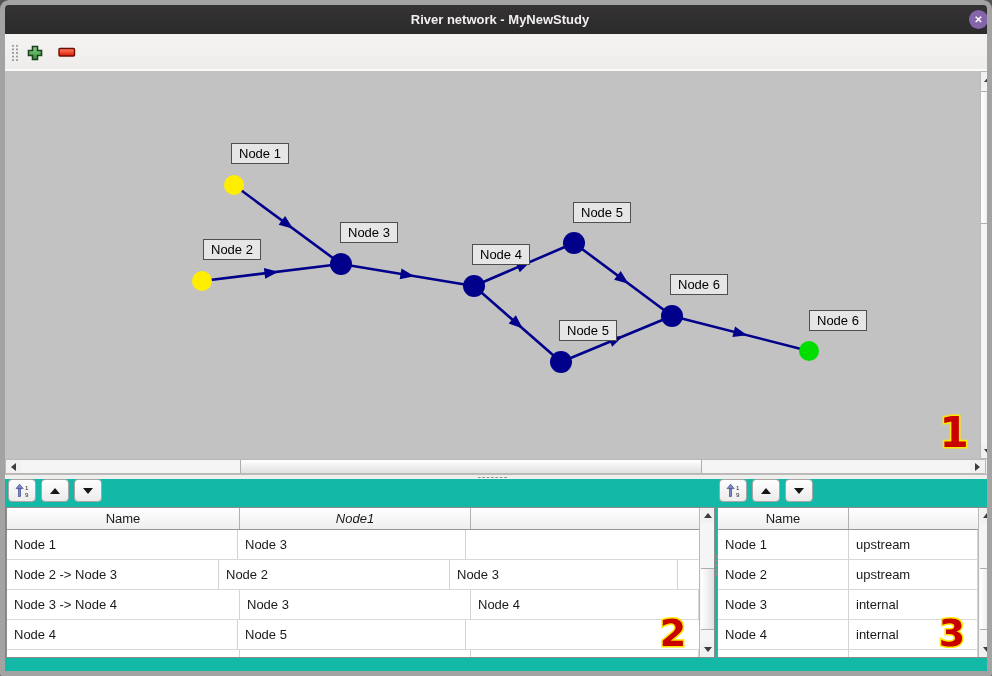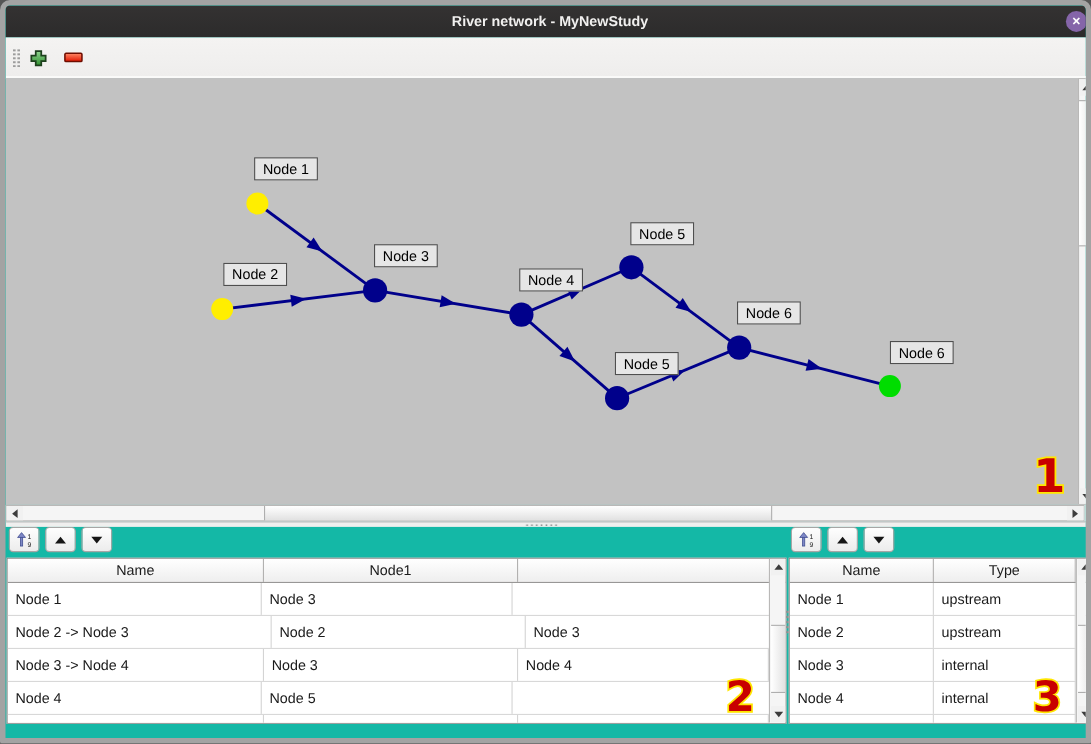"Node1" div.tcell { font-style: none -> italic }
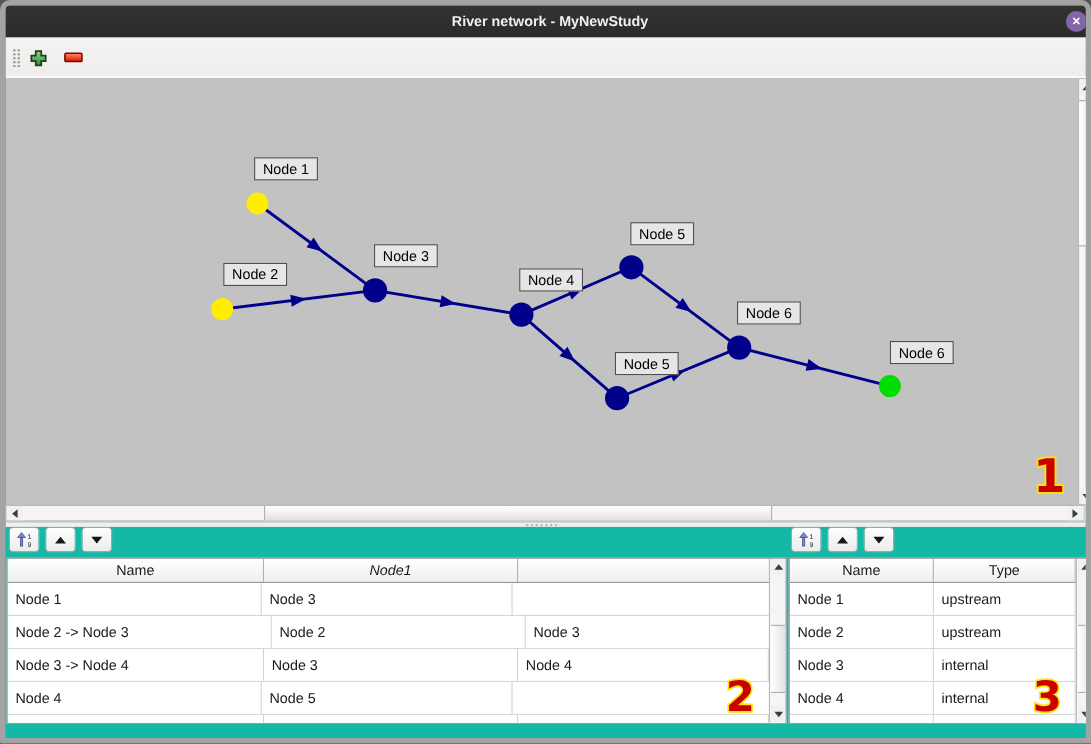"Type" div.tcell { html: <div>Type</div> -> none }
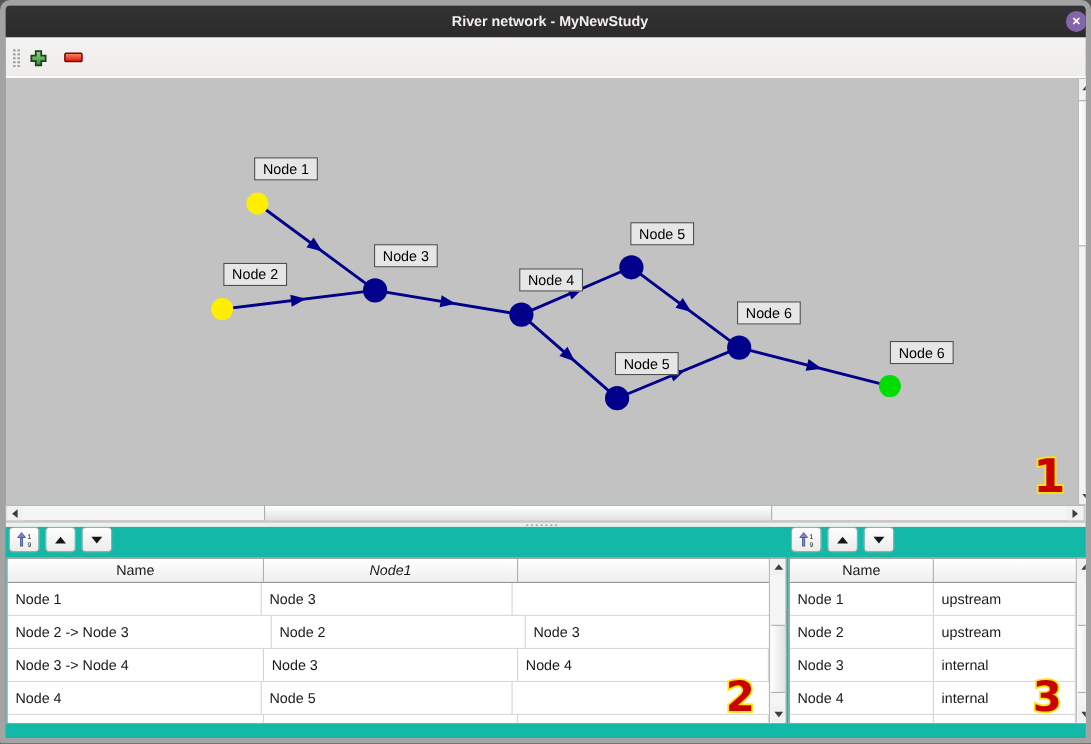"Node 2 -> Node 3" div.tcell { width: 240px -> 212px }
